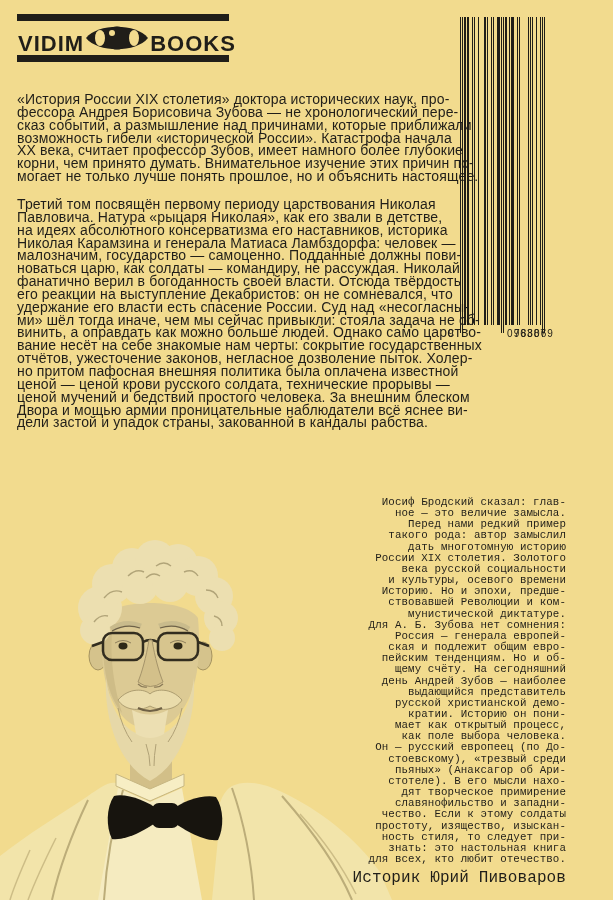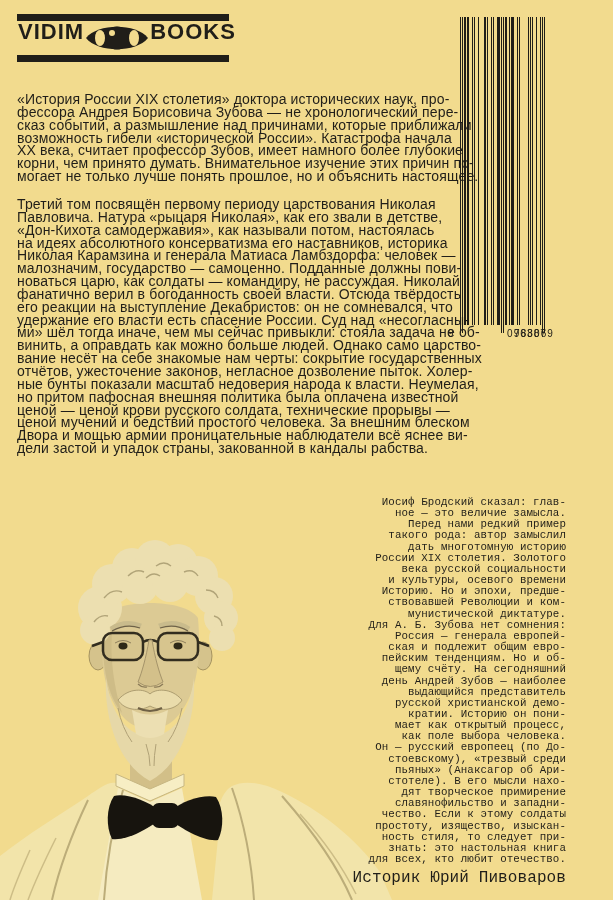"VIDIM" .logo-row { align-items: flex-start -> flex-end }
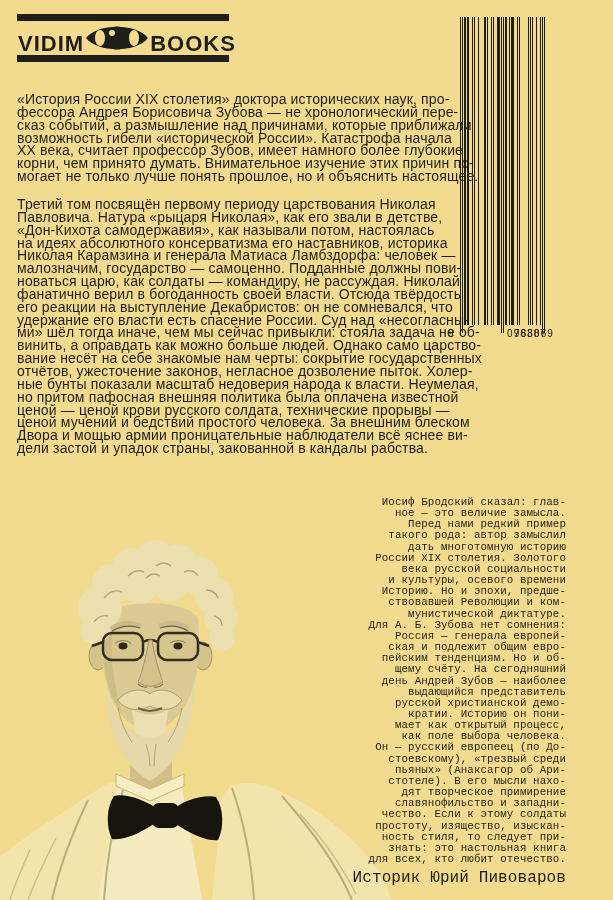"«Дон-Кихота самодержавия», как называли" div.ln { html: <div>«Дон-Кихота самодержавия», как называли потом, настоялась</div> -> none }
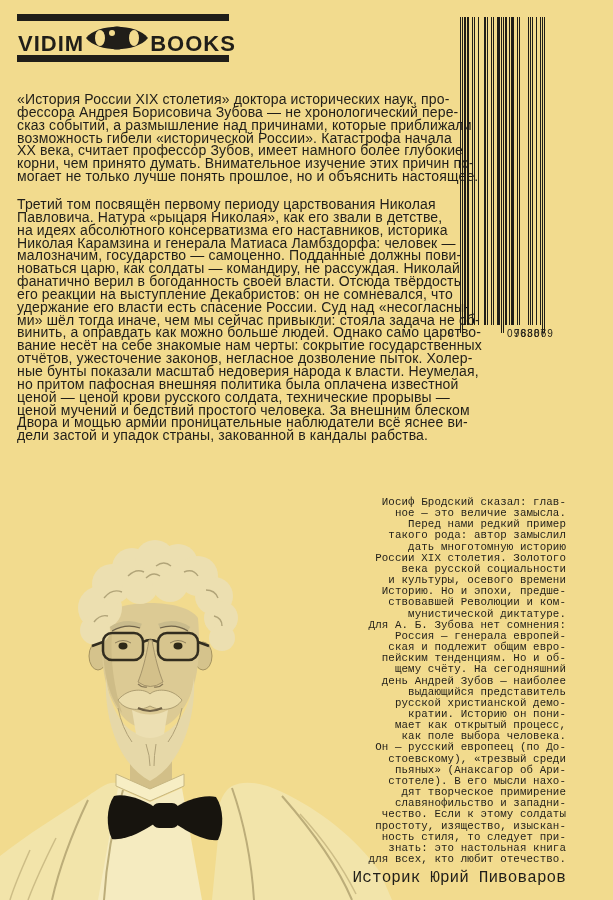"ные бунты показали масштаб недоверия" div.ln { html: <div>ные бунты показали масштаб недоверия народа к власти. Неумелая,</div> -> none }
